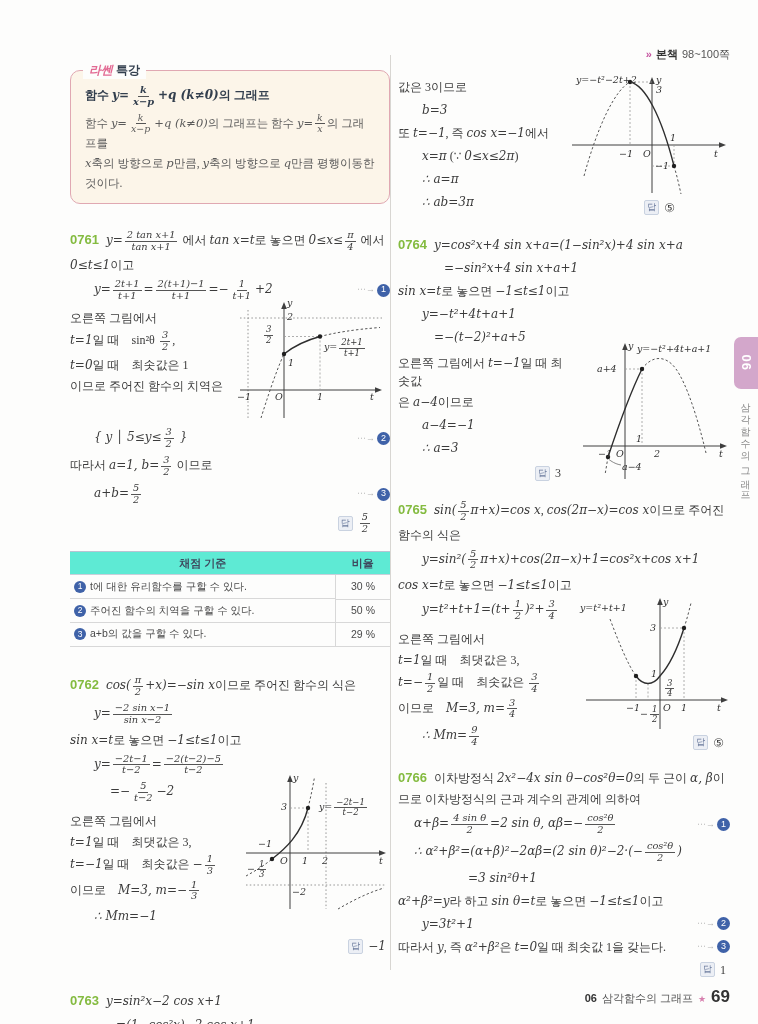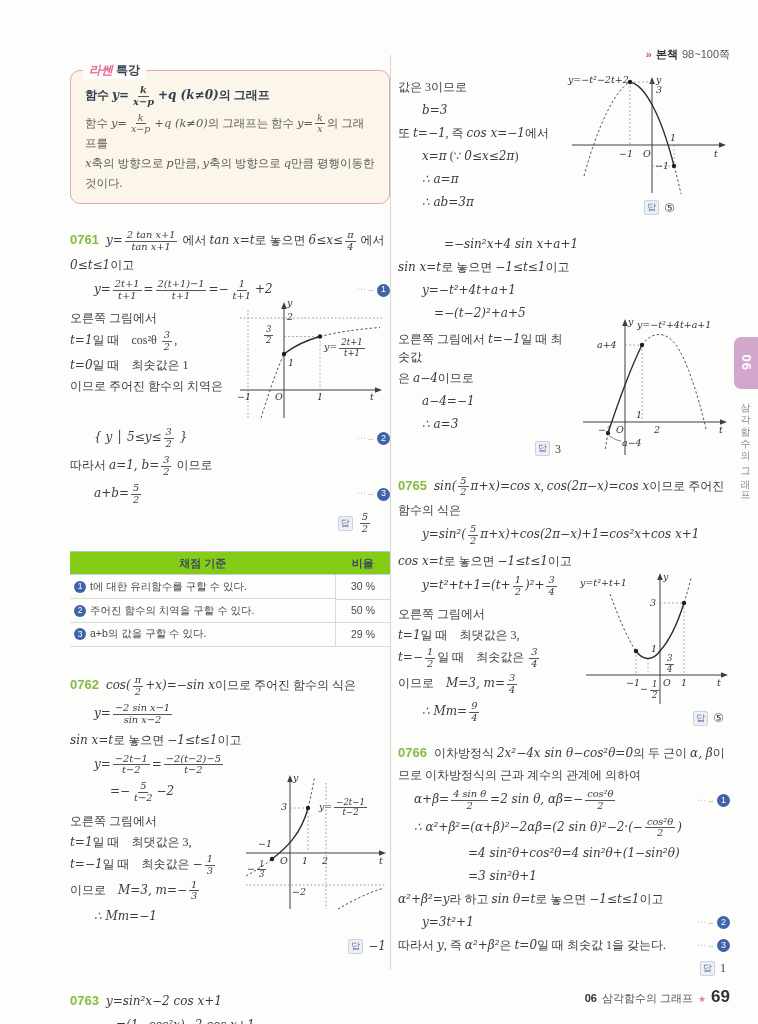"y=−t²−2t+2" span.gl { left: 8px -> 16px }
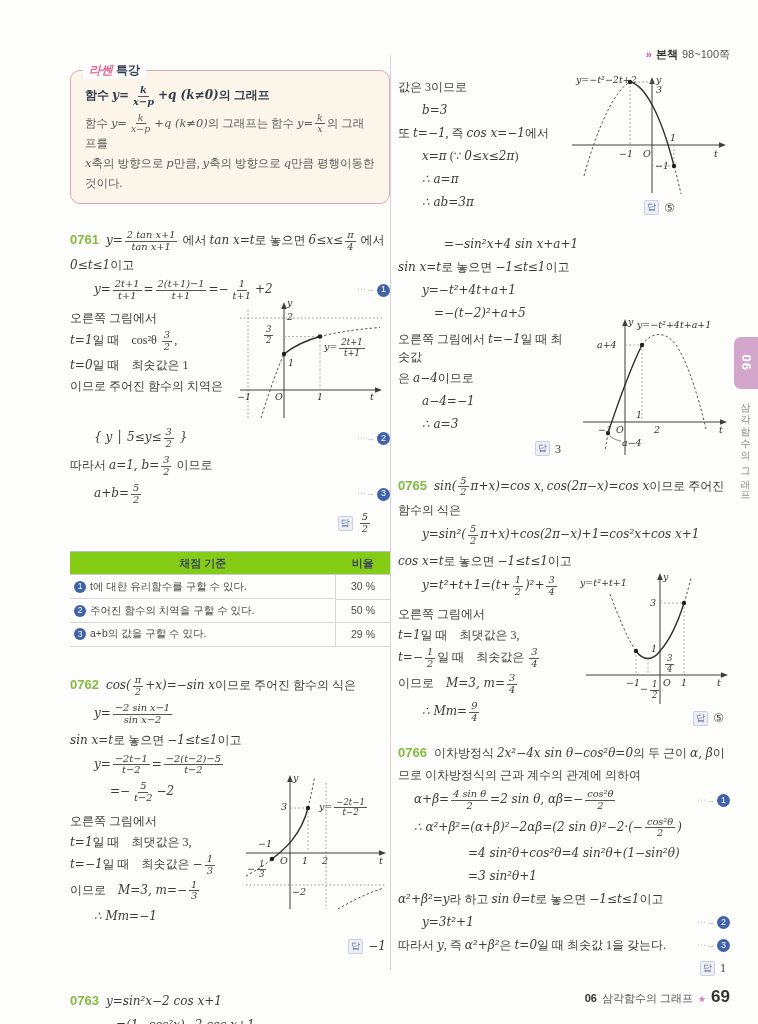"6≤x≤" span.mi { text: 6 -> 0 }
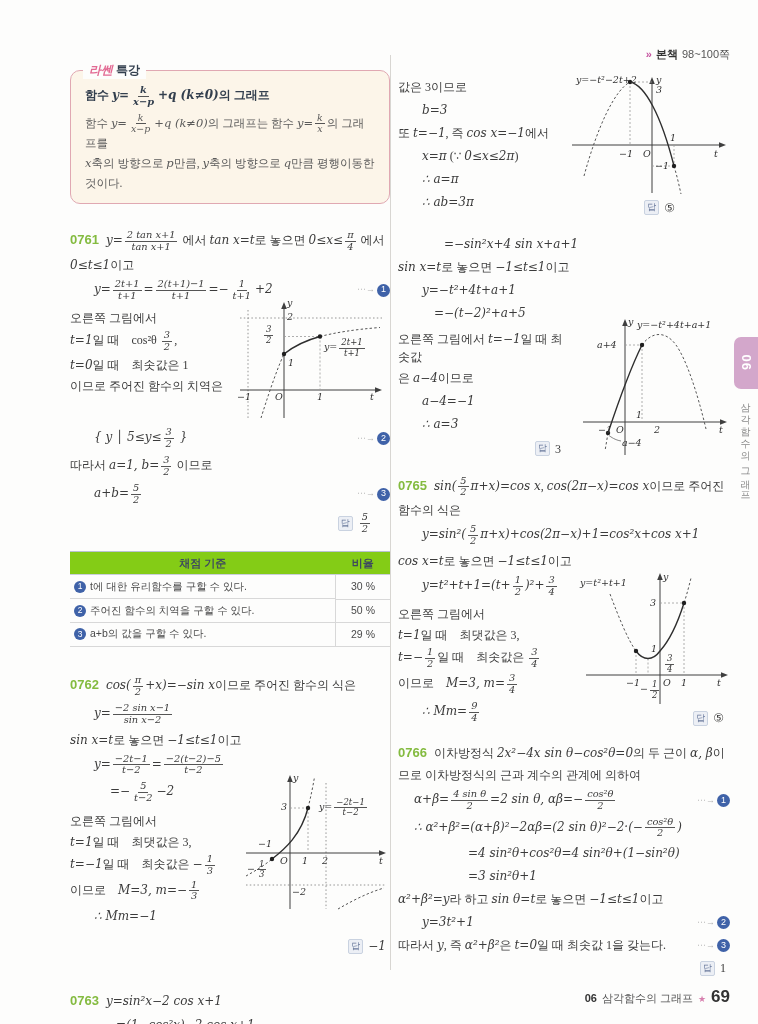"0764 y=cos²x+4 sin x+a=(1−sin²x)+4 sin" div.ln { html: none -> <div><span>0764</span><span><span>y=cos²x+4 sin x+a=(1−sin²x)+4 sin x+a</span></span></div> }
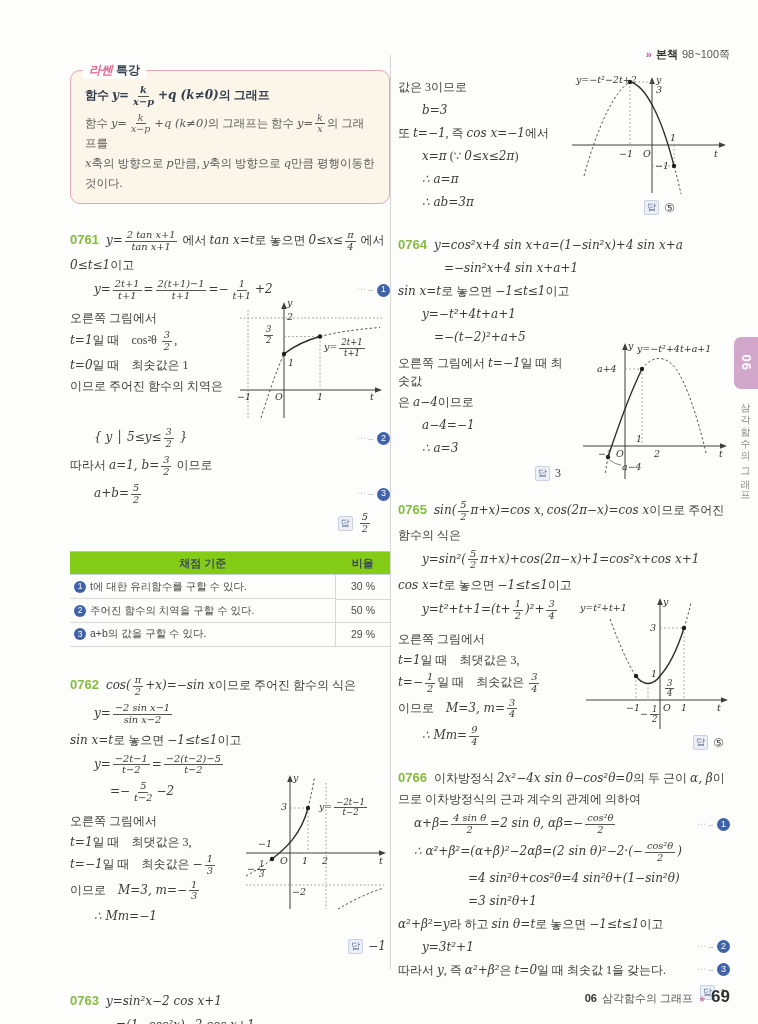"일 때 cos²θ" span.kt { text: cos²θ -> sin²θ }
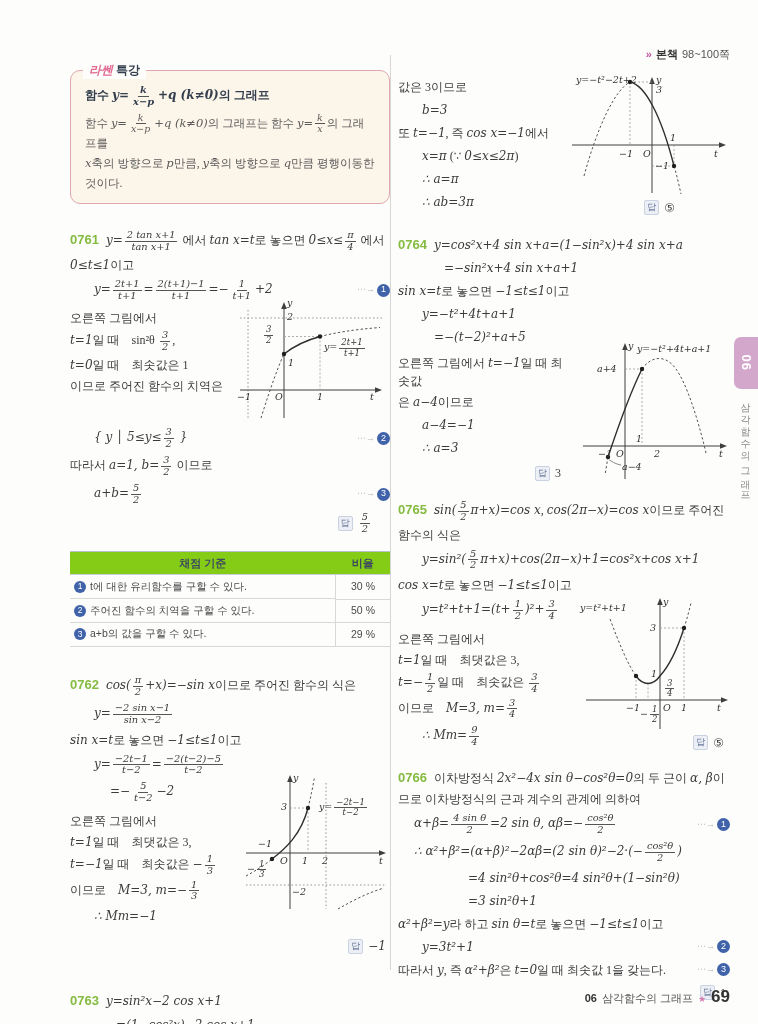"채점 기준" .rubric th { background: #84cc16 -> #5eead4 }
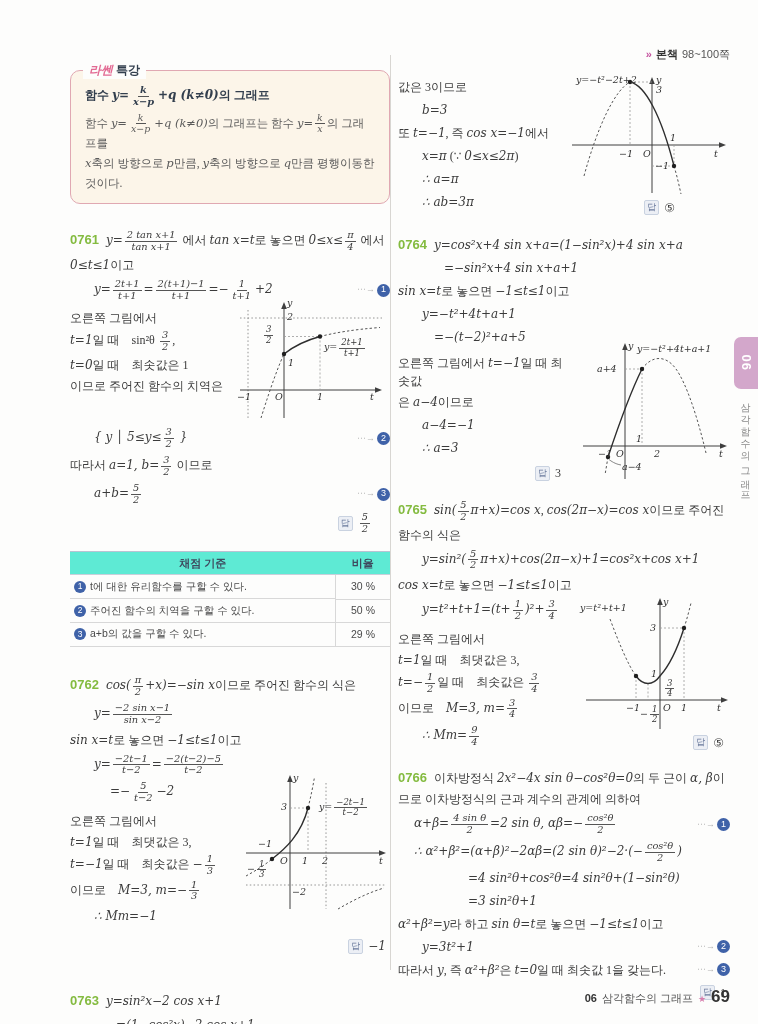"=4 sin²θ+cos²θ=4 sin²θ+(1−sin²θ)" div.fml { html: <div><span>=4 sin²θ+cos²θ=4 sin²θ+(1−sin²θ)</span></div> -> none }
